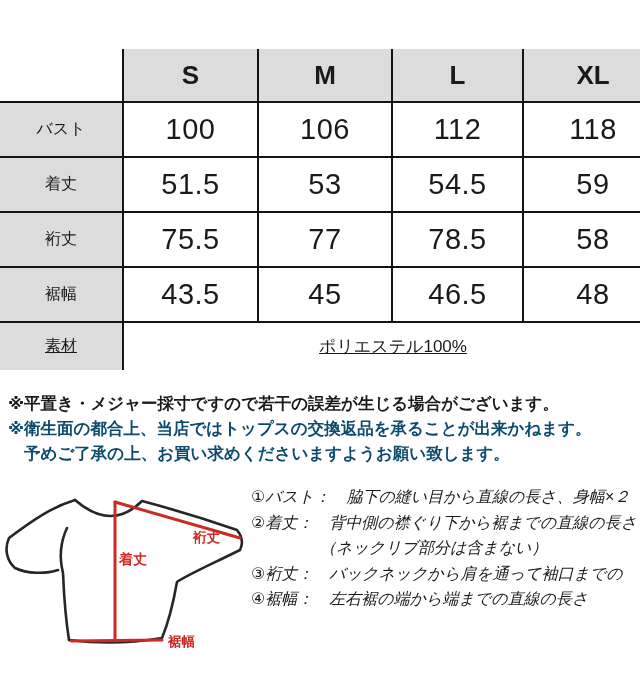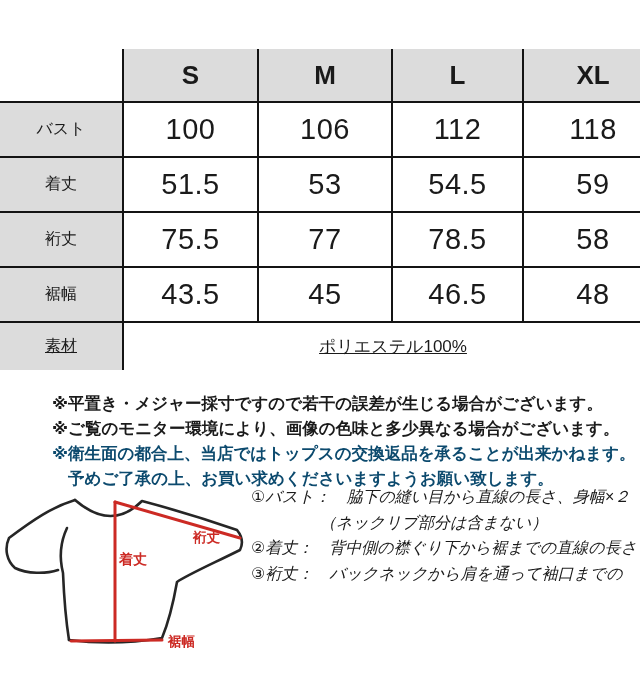"※平置き・メジャー採寸ですので若干の誤差が生じる場合がございます。" .notes .line { margin-left: 44px -> none }
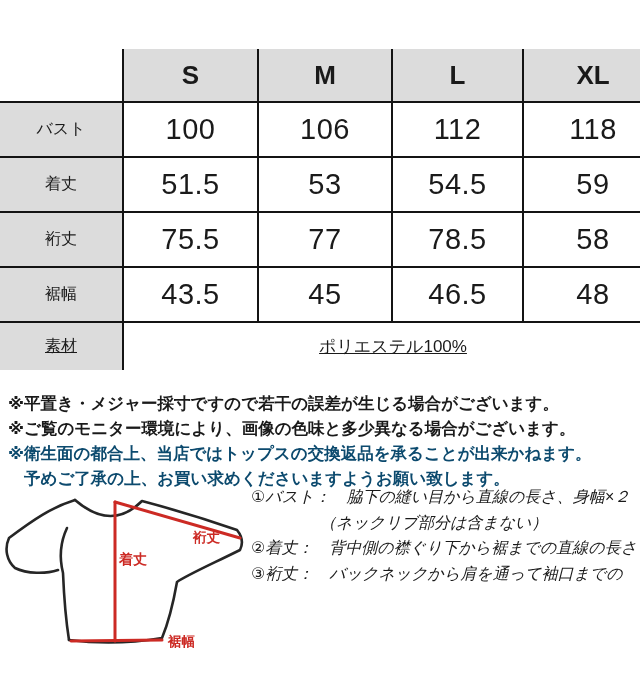"※ご覧のモニター環境により、画像の色味と多少異なる場合がございます。" div.line { html: <div>※ご覧のモニター環境により、画像の色味と多少異なる場合がございます。</div> -> none }
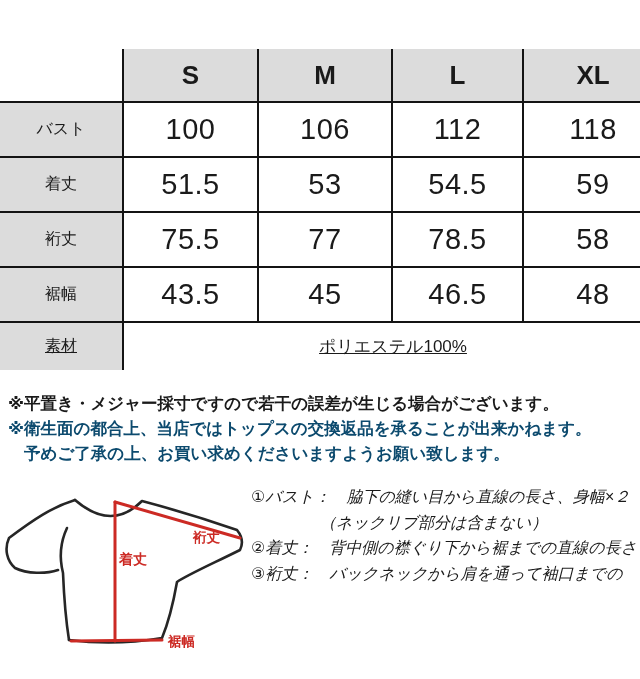"（ネックリブ部分は含まない）" div.mline { order: before "②着丈： 背中側の襟ぐり下から裾までの直線の長さ" -> after "②着丈： 背中側の襟ぐり下から裾までの直線の長さ" }
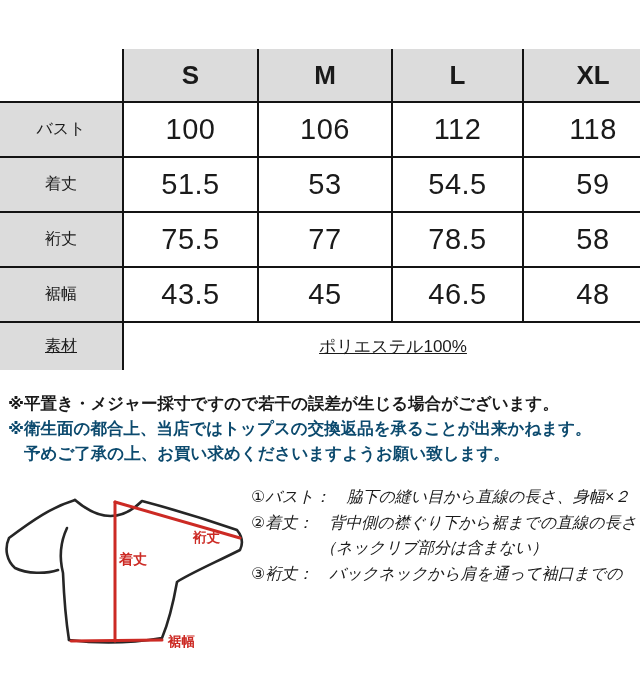"④裾幅： 左右裾の端から端までの直線の長さ" div.mline { html: none -> <div>④裾幅： 左右裾の端から端までの直線の長さ</div> }
